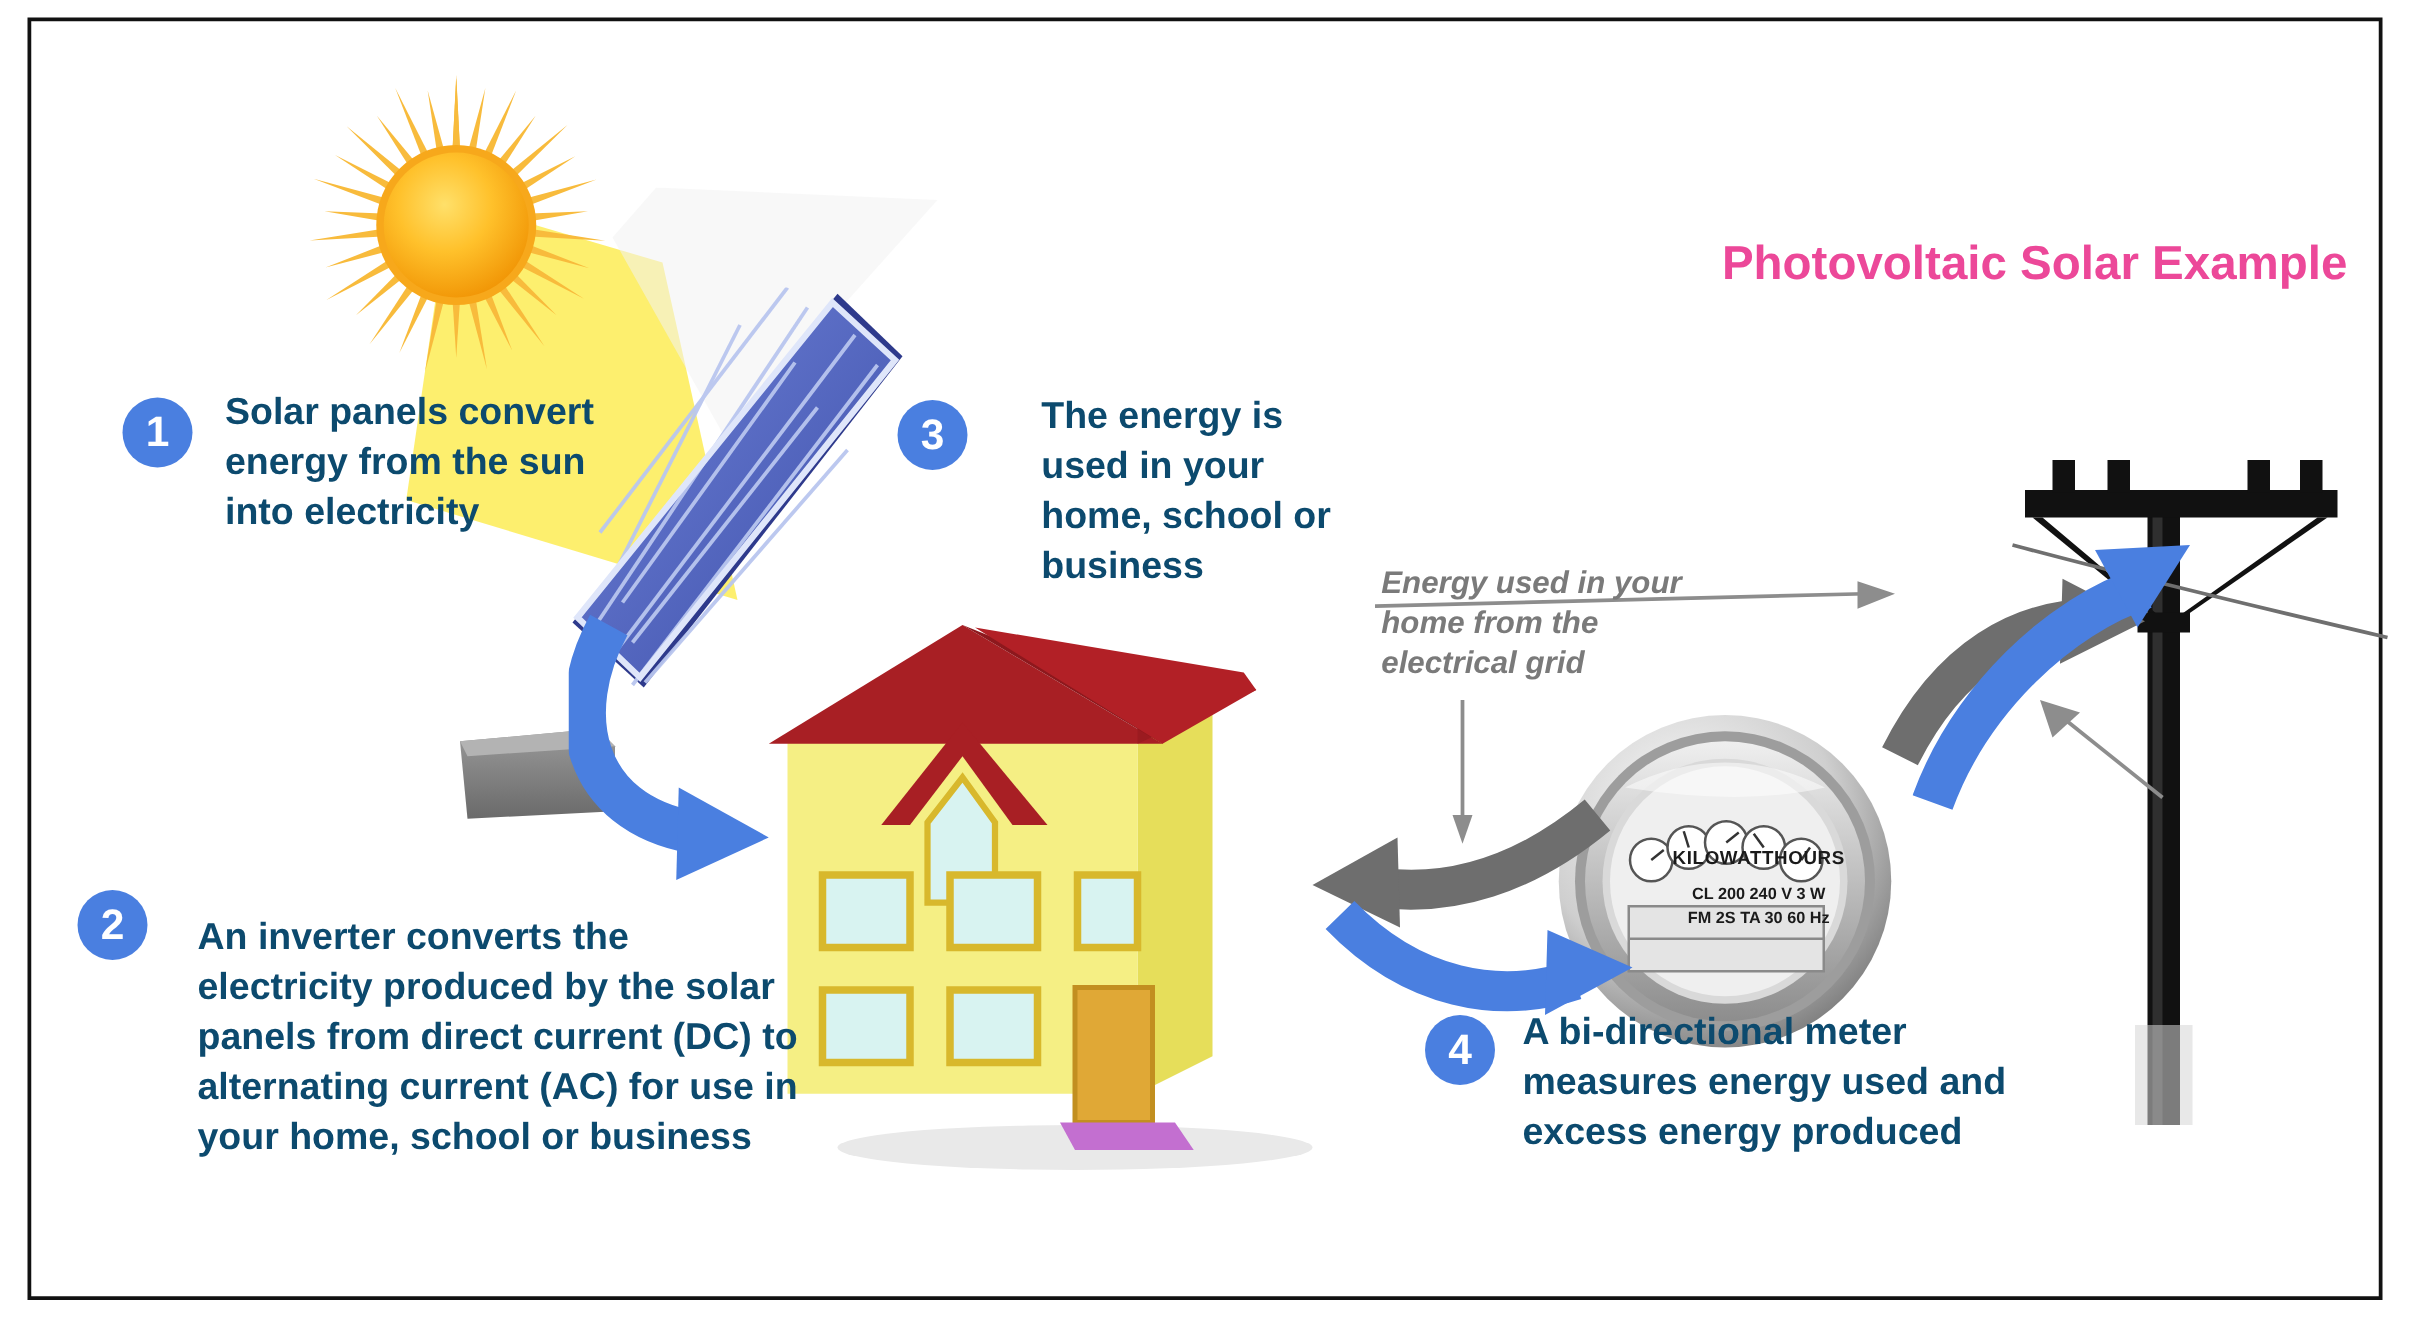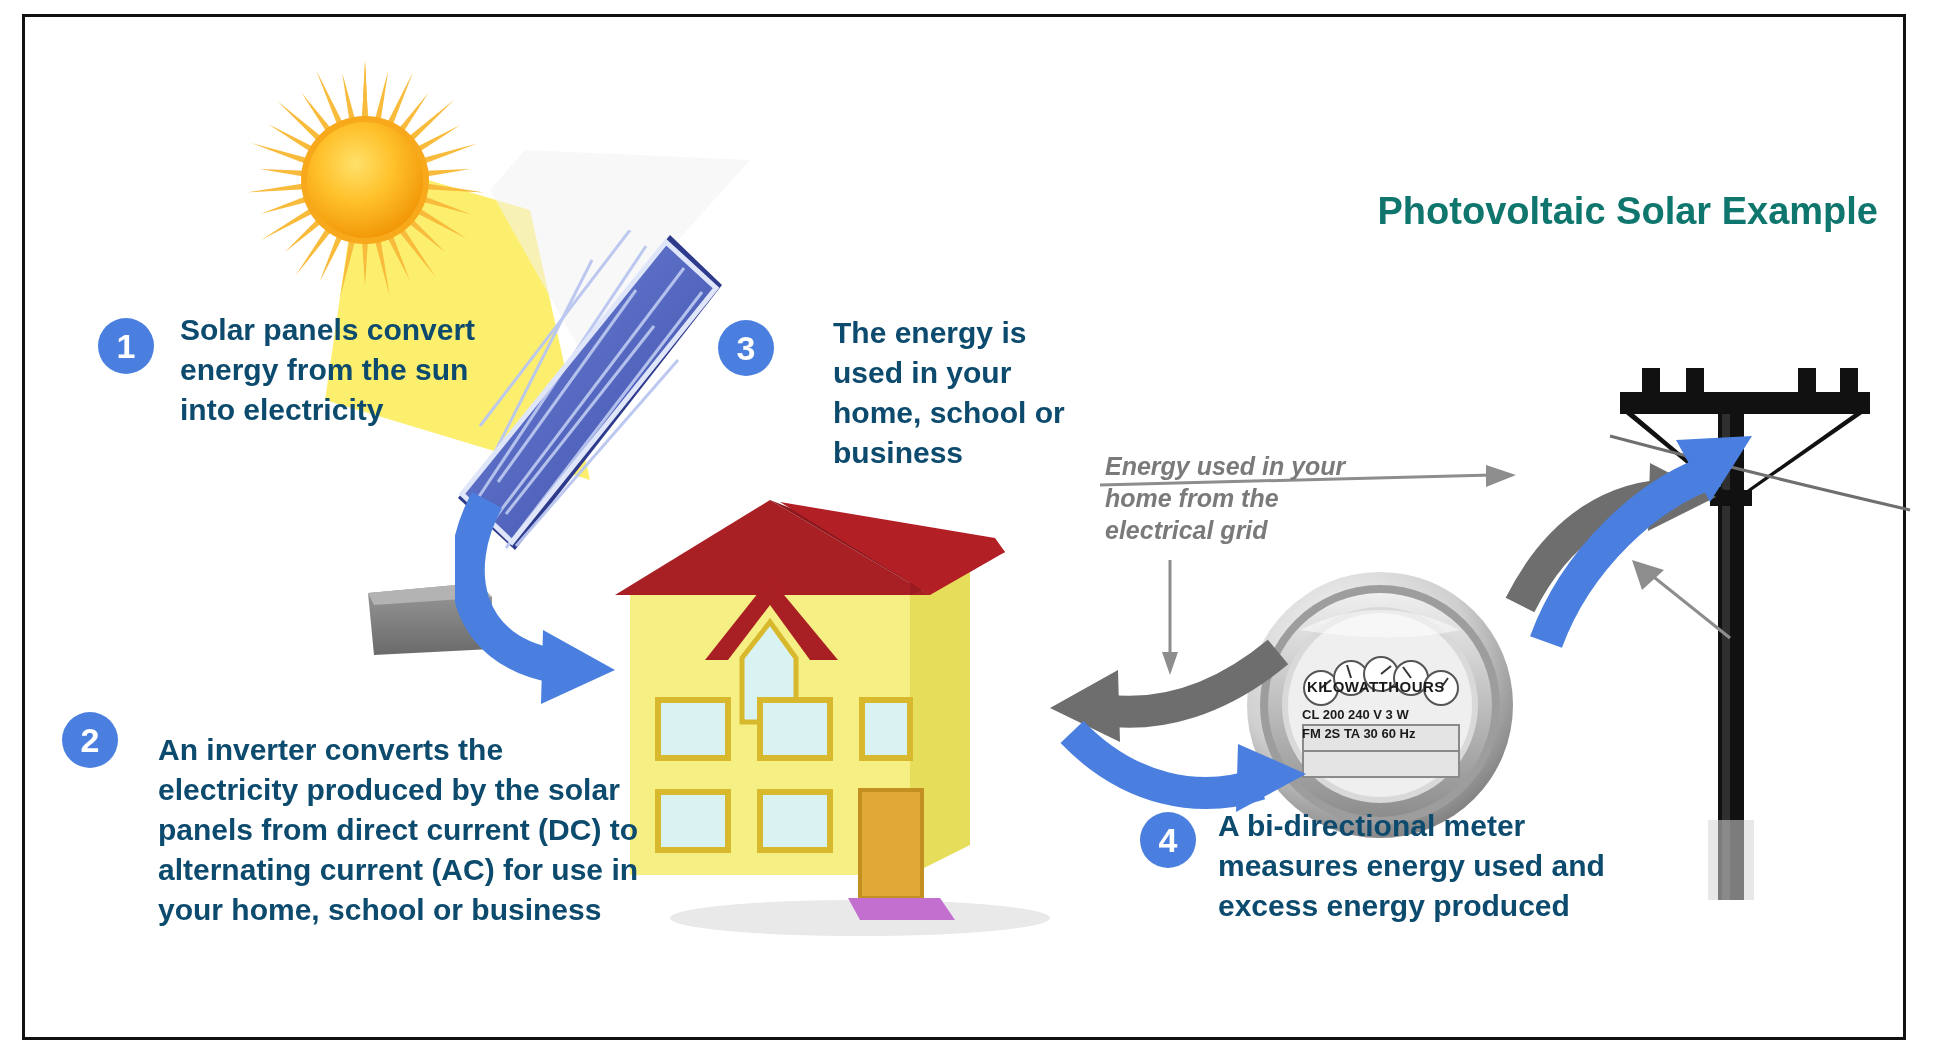"Photovoltaic Solar Example" .subtitle { color: #0f766e -> #ec4899 }
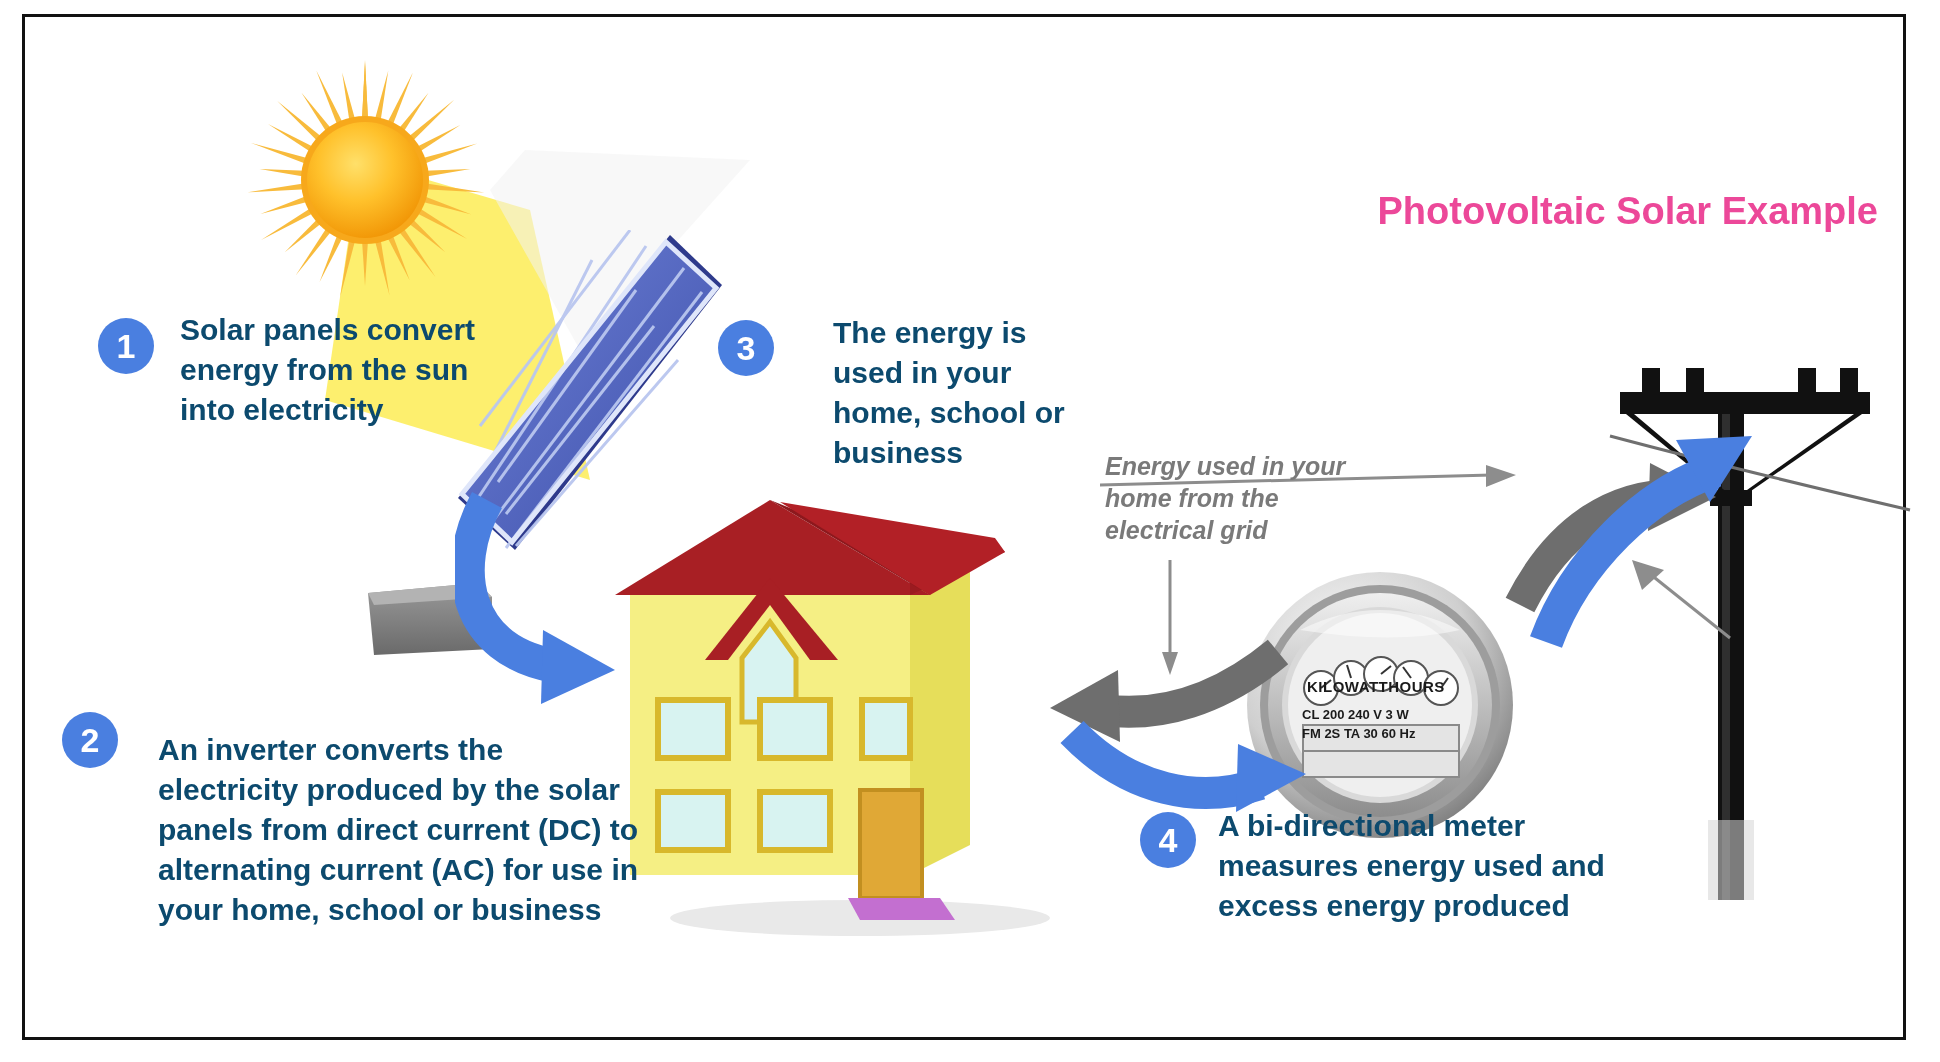"KILOWATTHOURS" .meter-label { text-align: none -> center }
